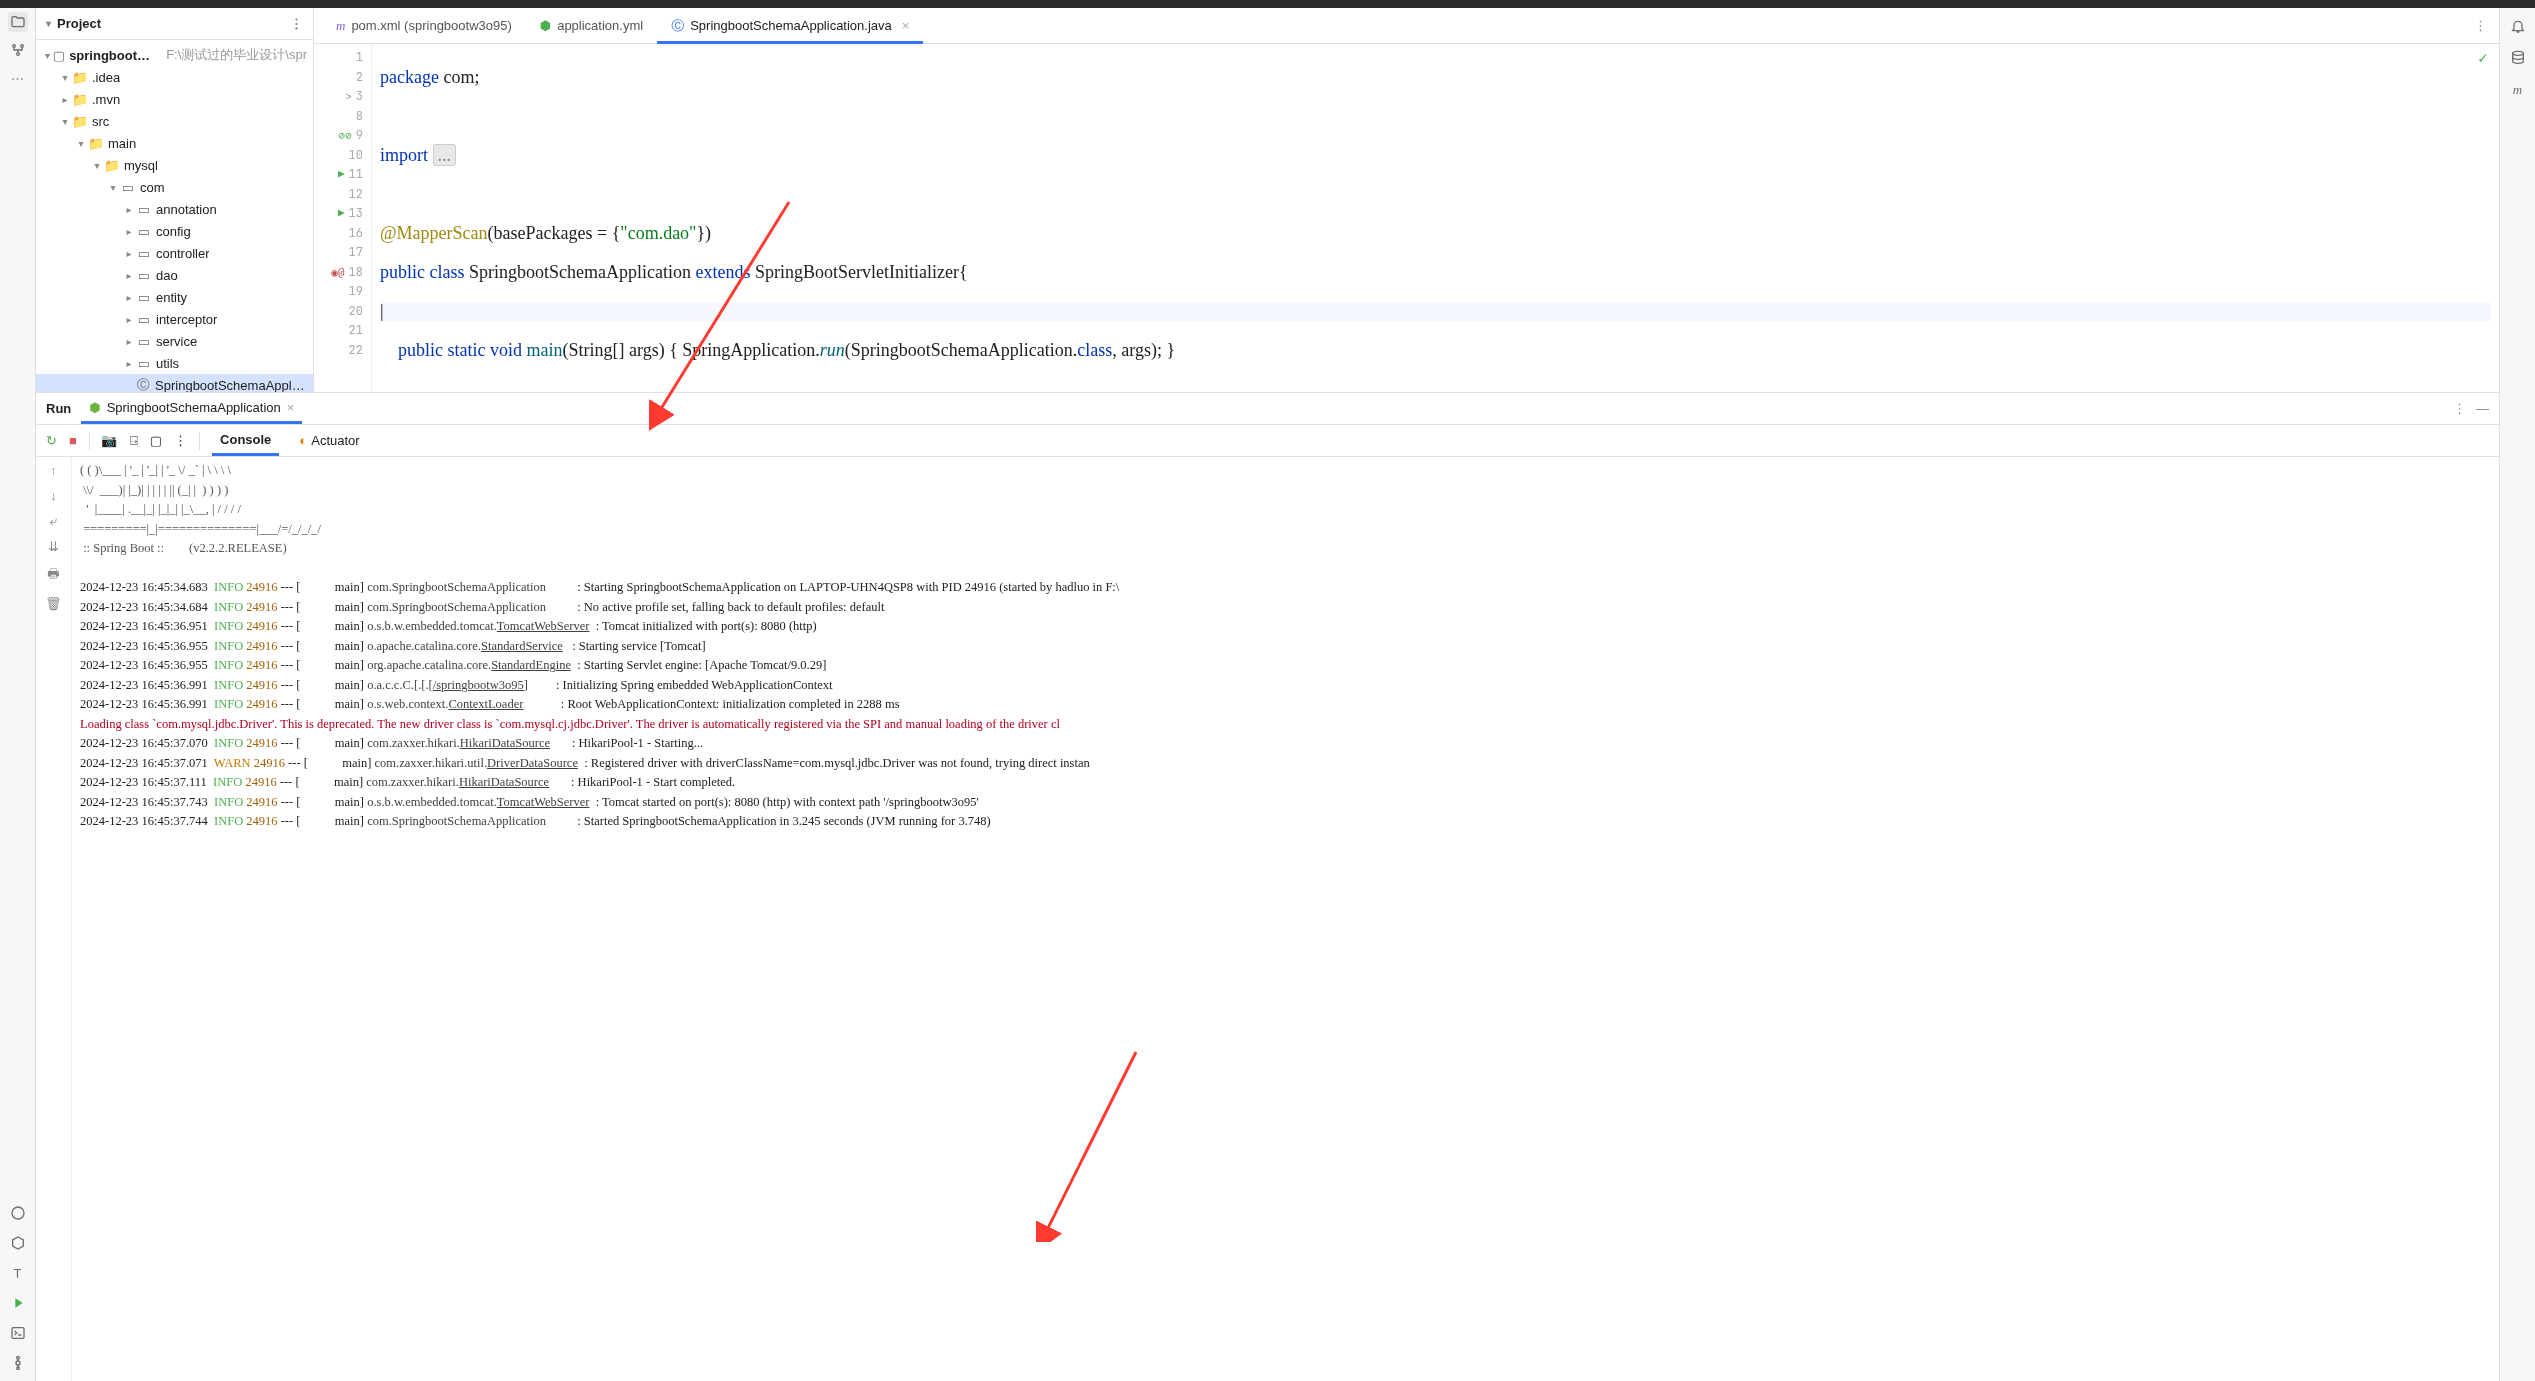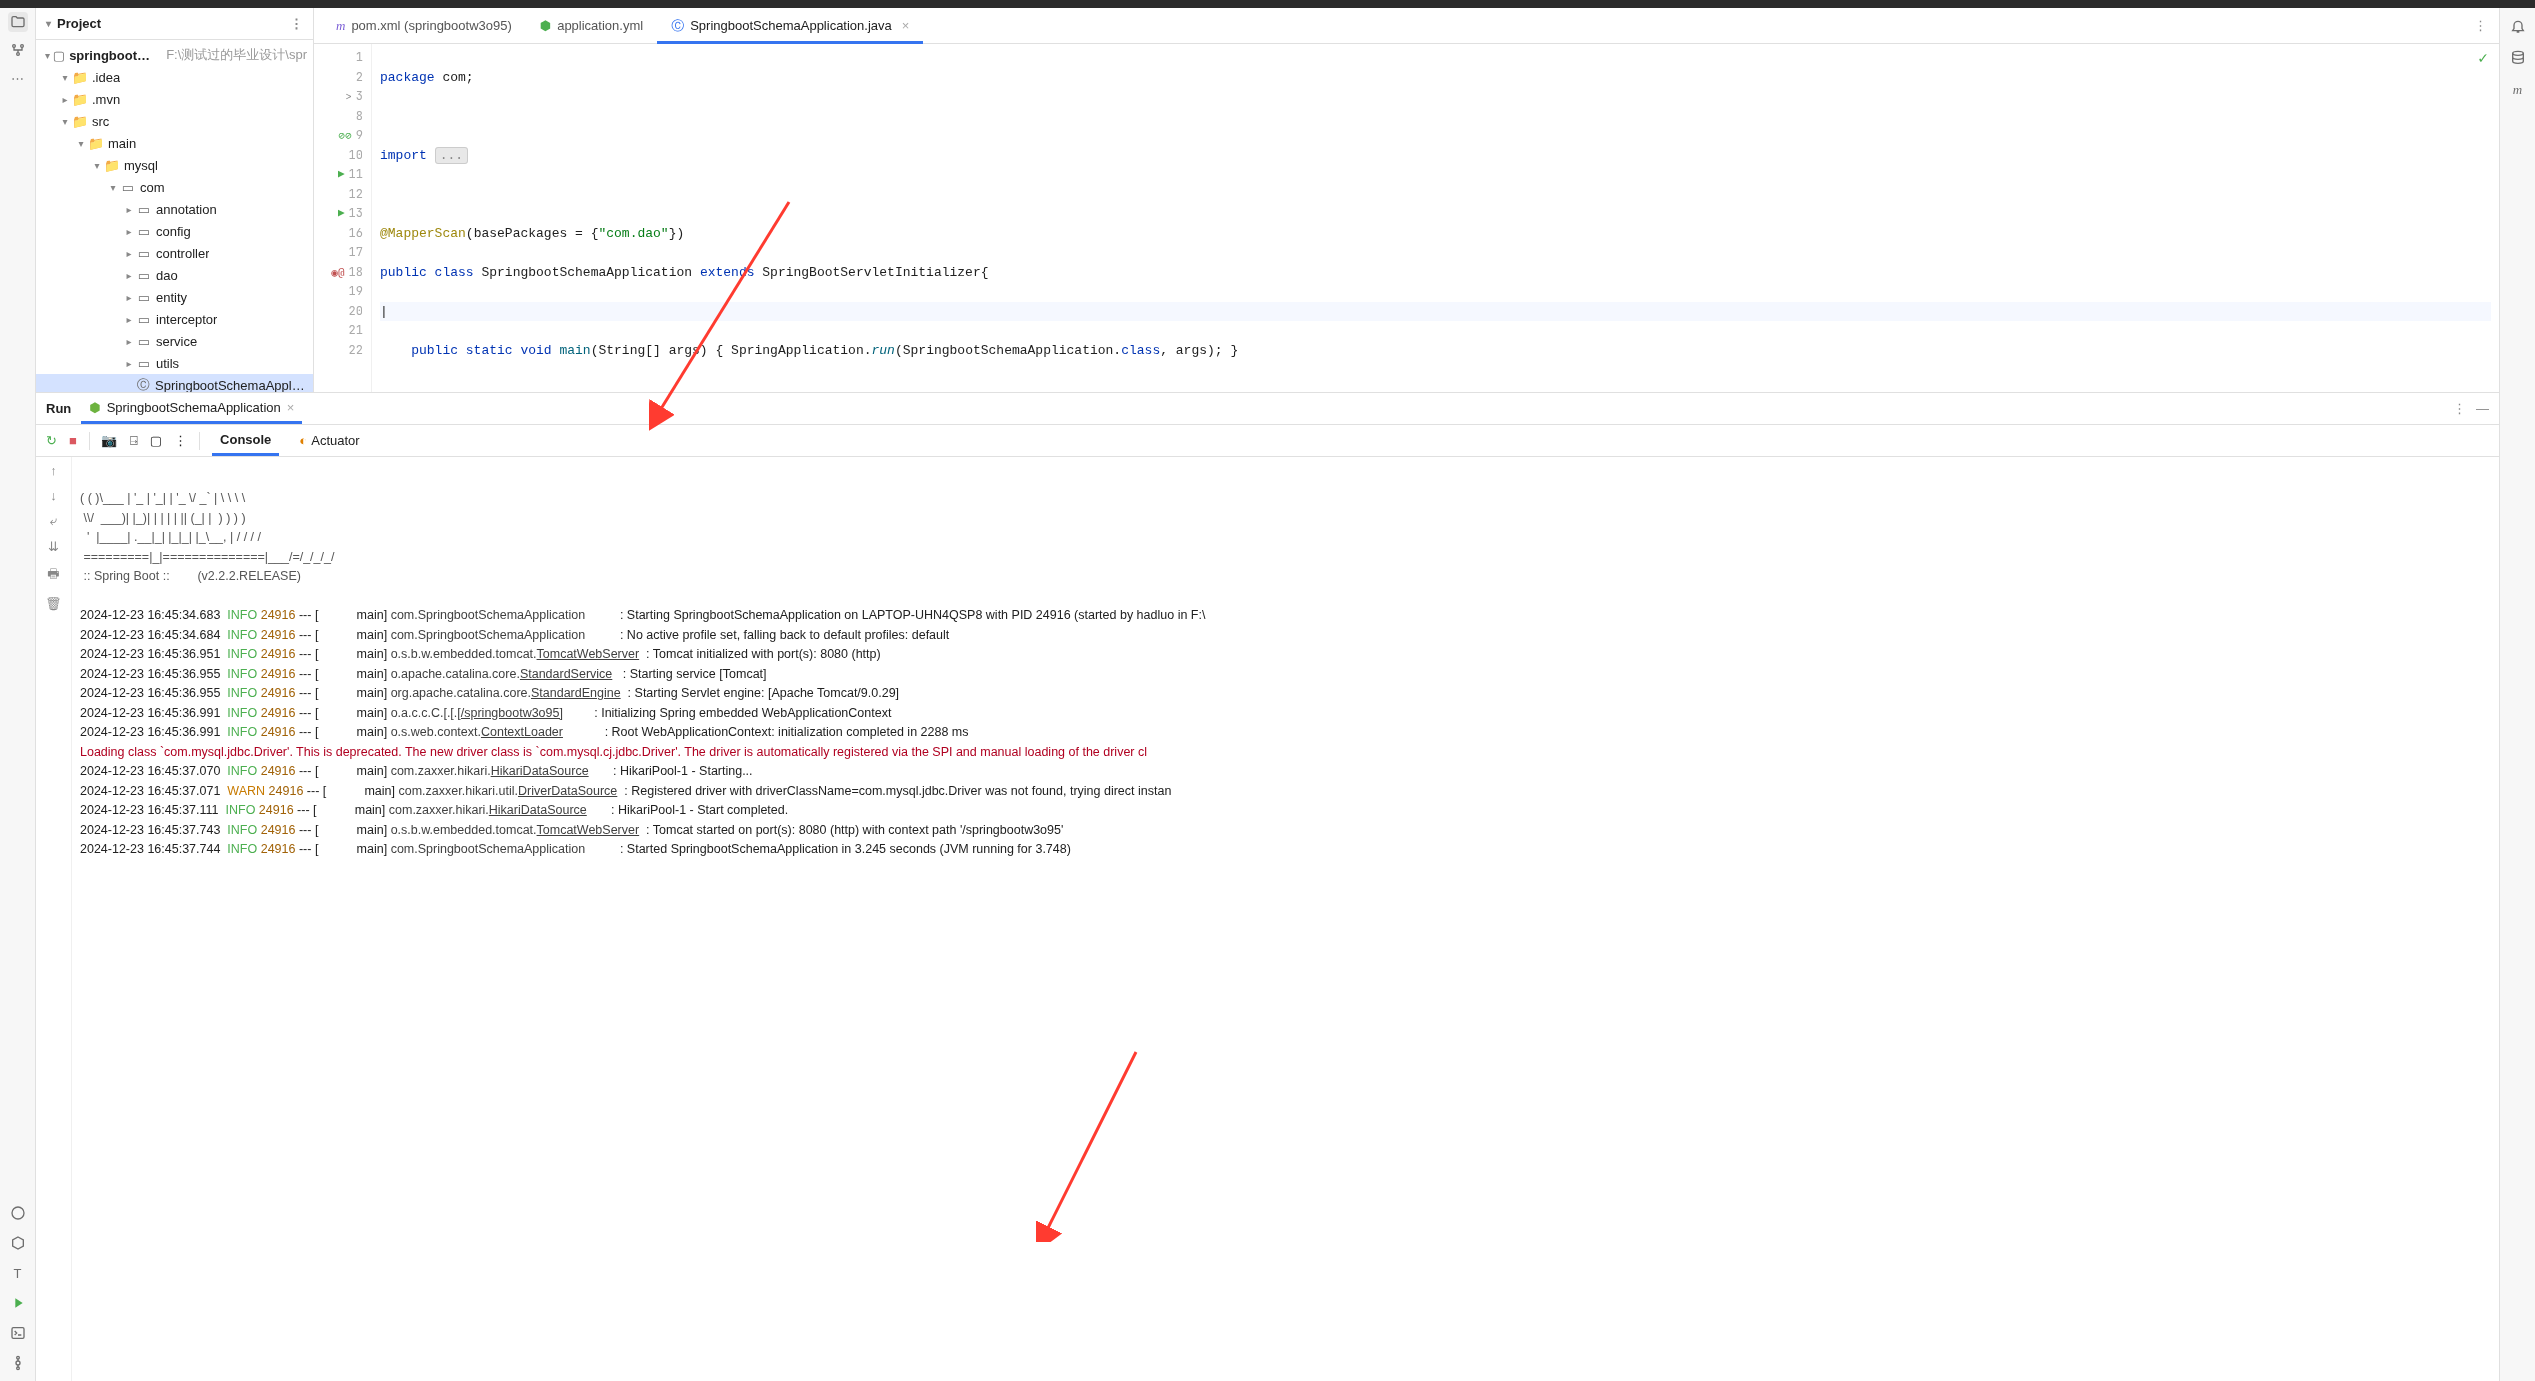"package com;" .code { font-family: Liberation Mono, monospace -> Liberation Serif, serif; font-size: 13px -> 18px }
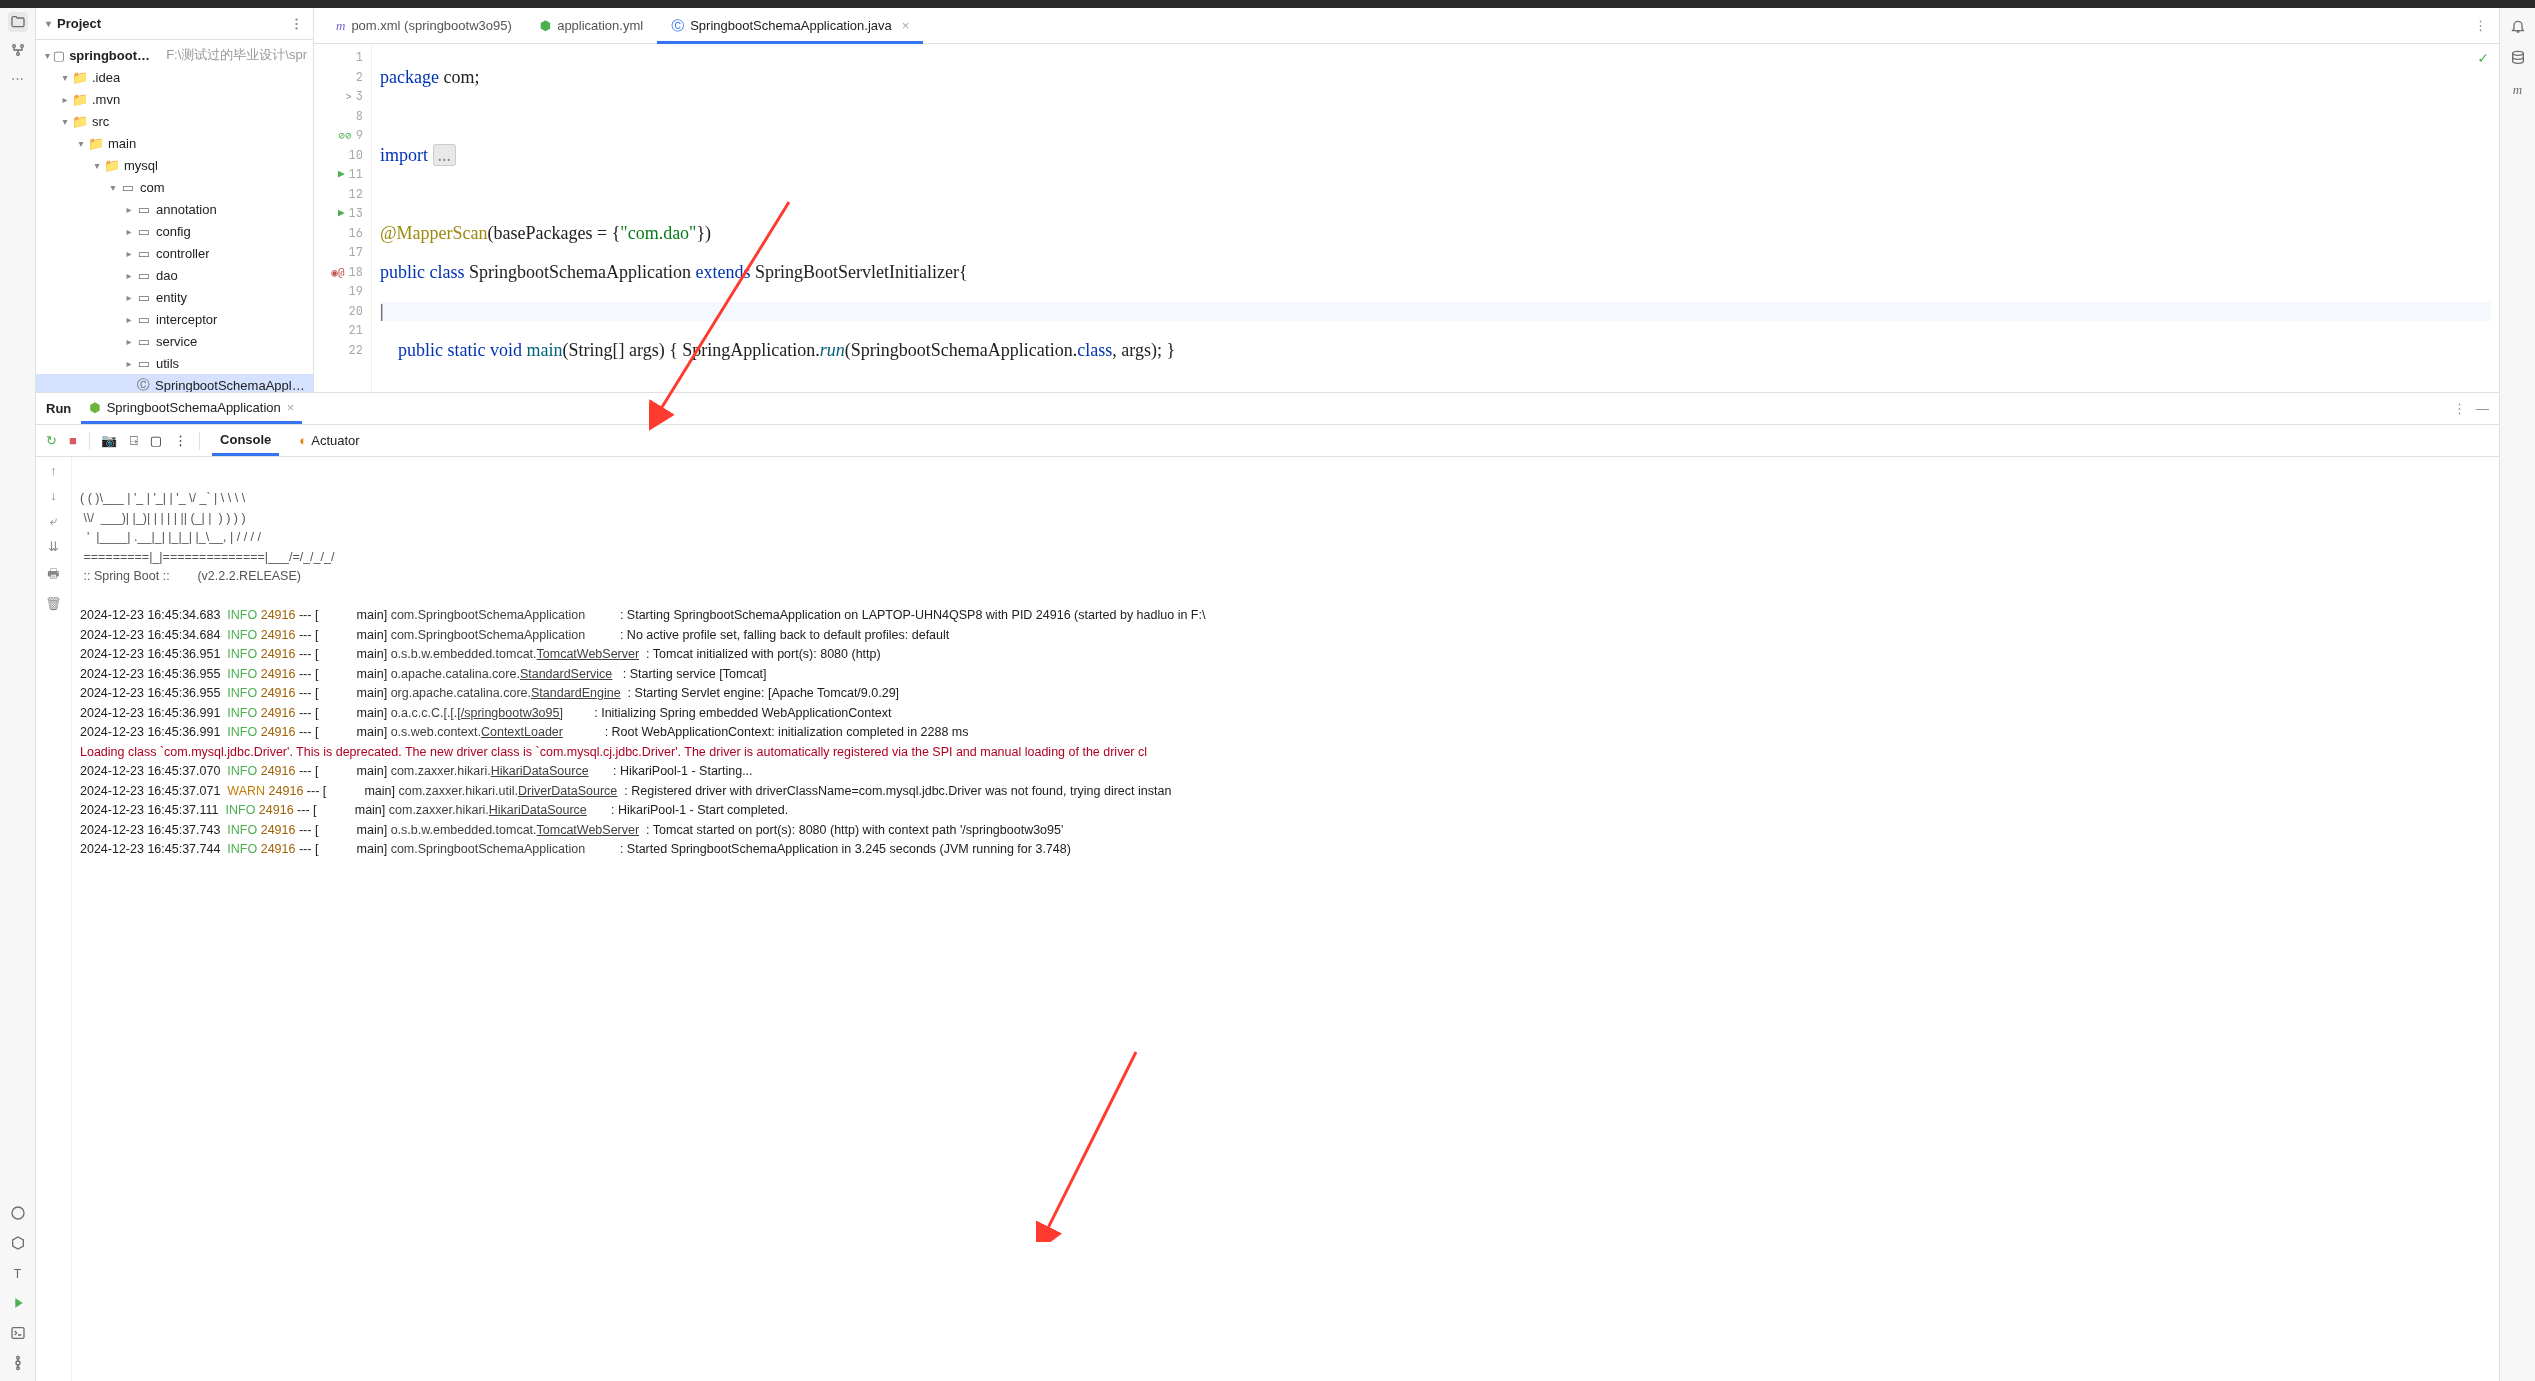"( ( )\___ | '_" .console { font-family: Liberation Sans, sans-serif -> Liberation Serif, serif; margin-top: 28px -> none }
